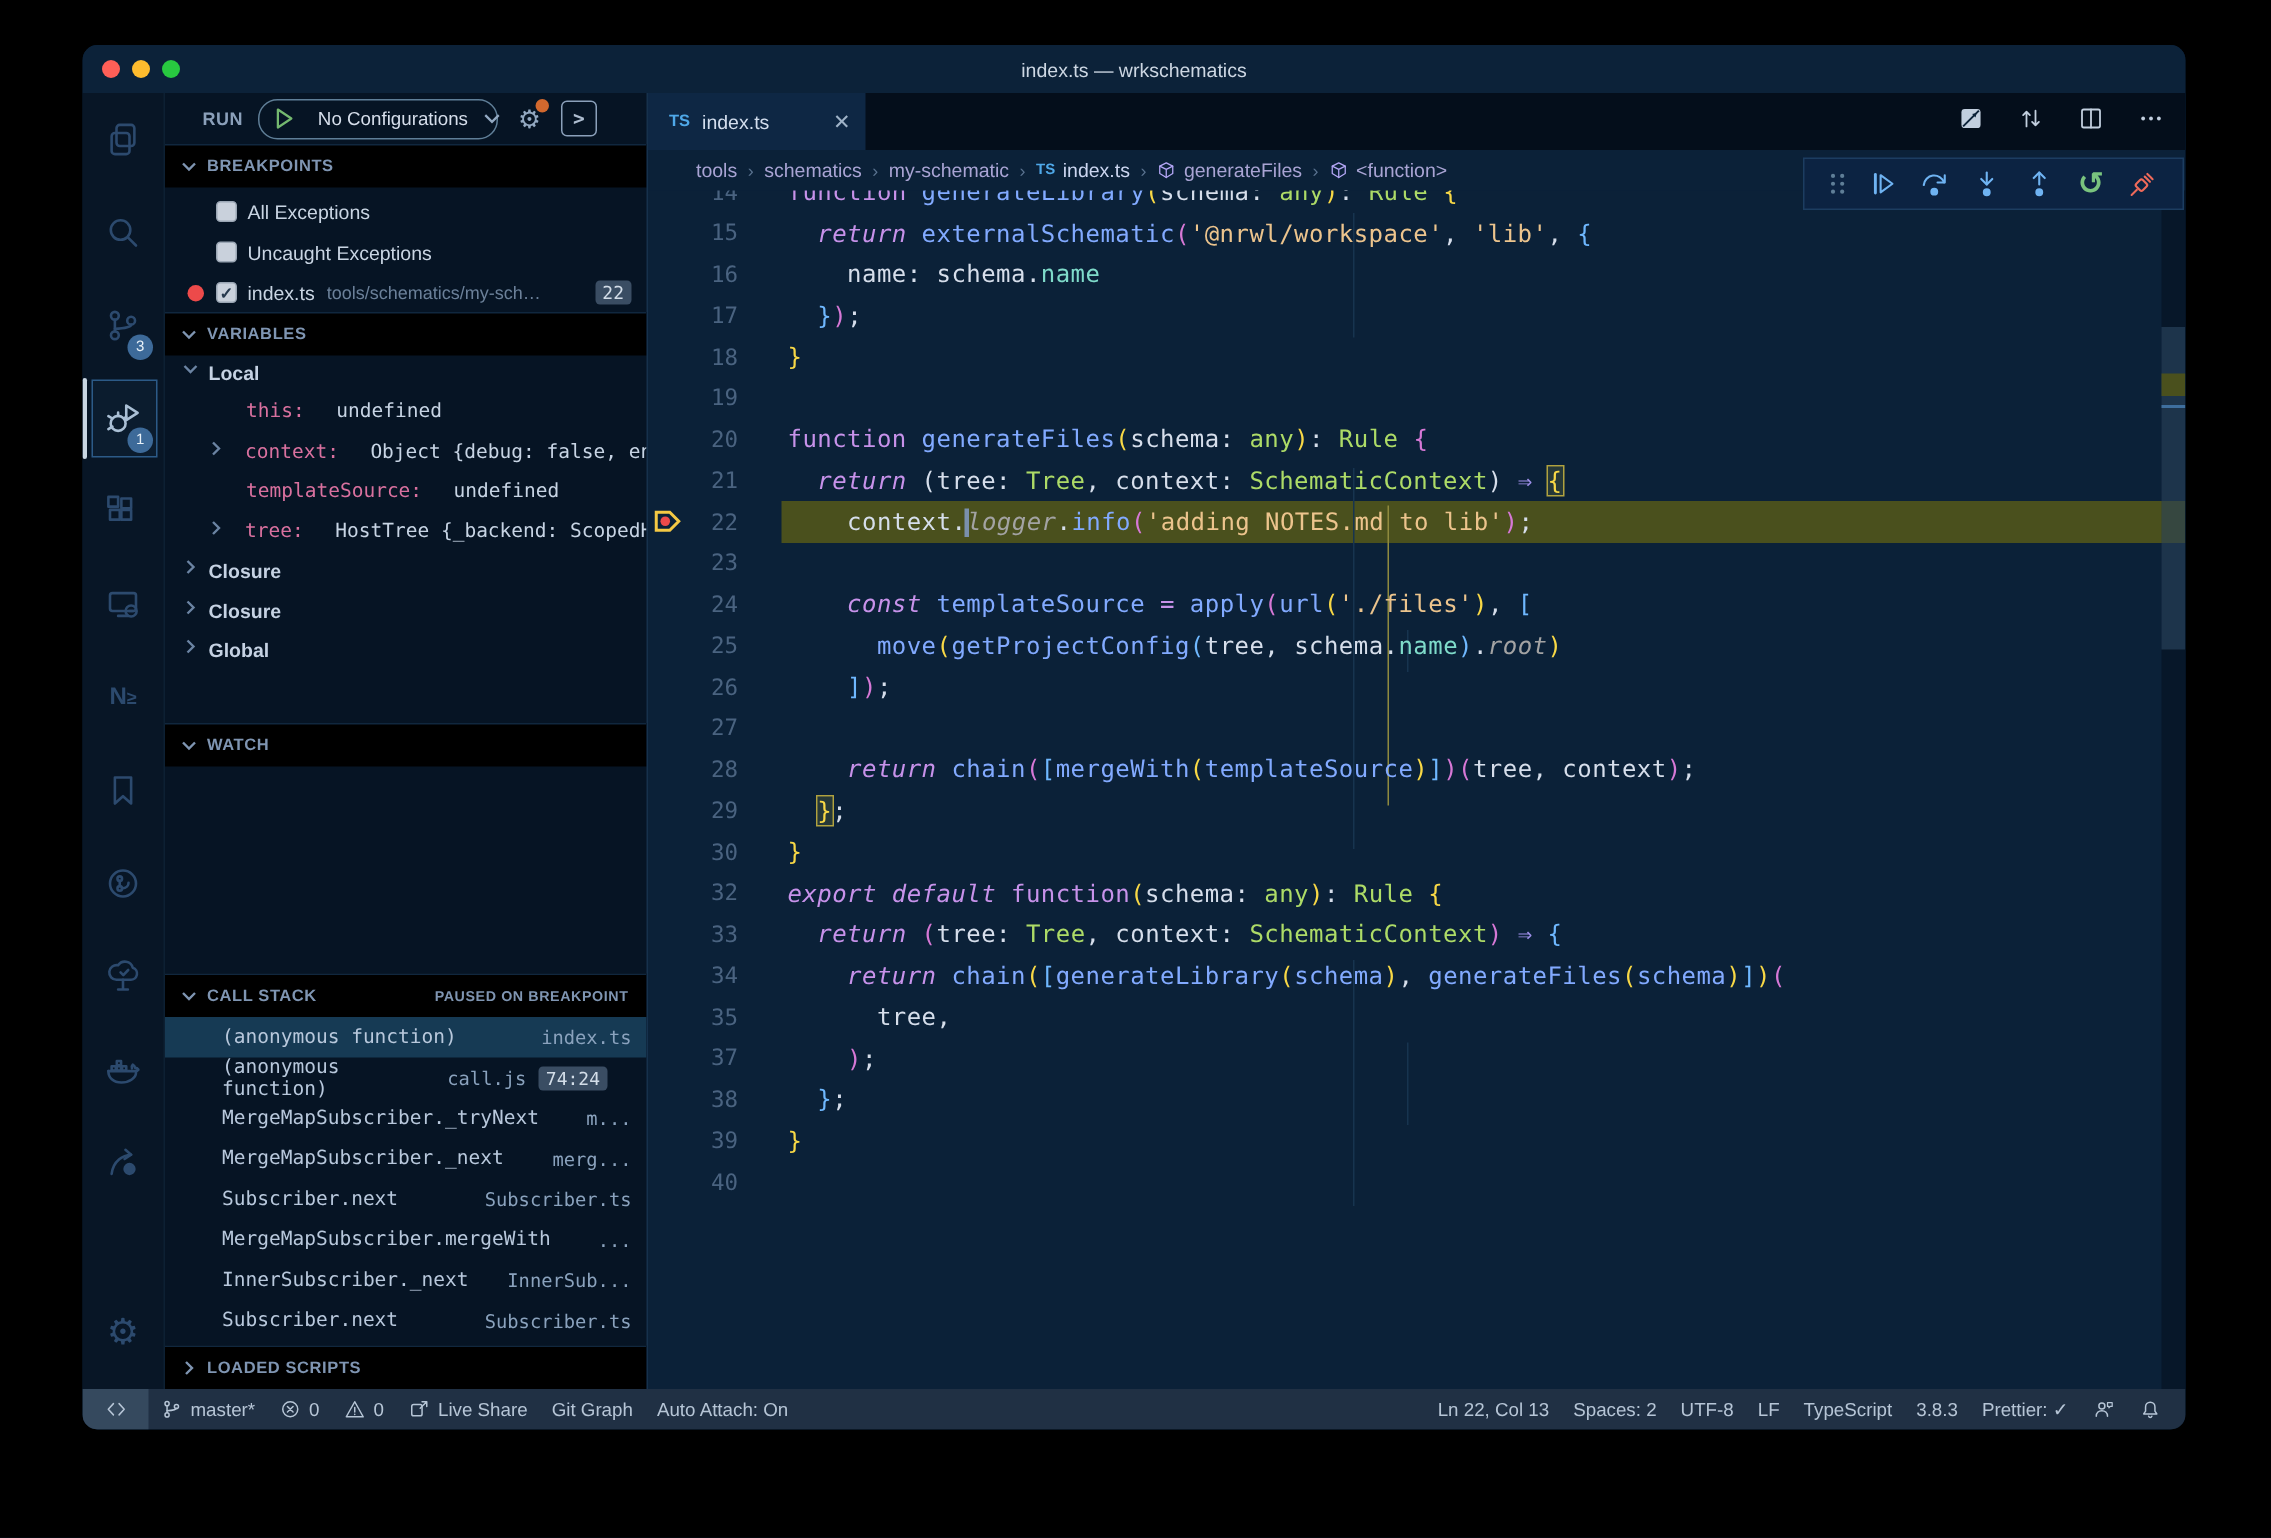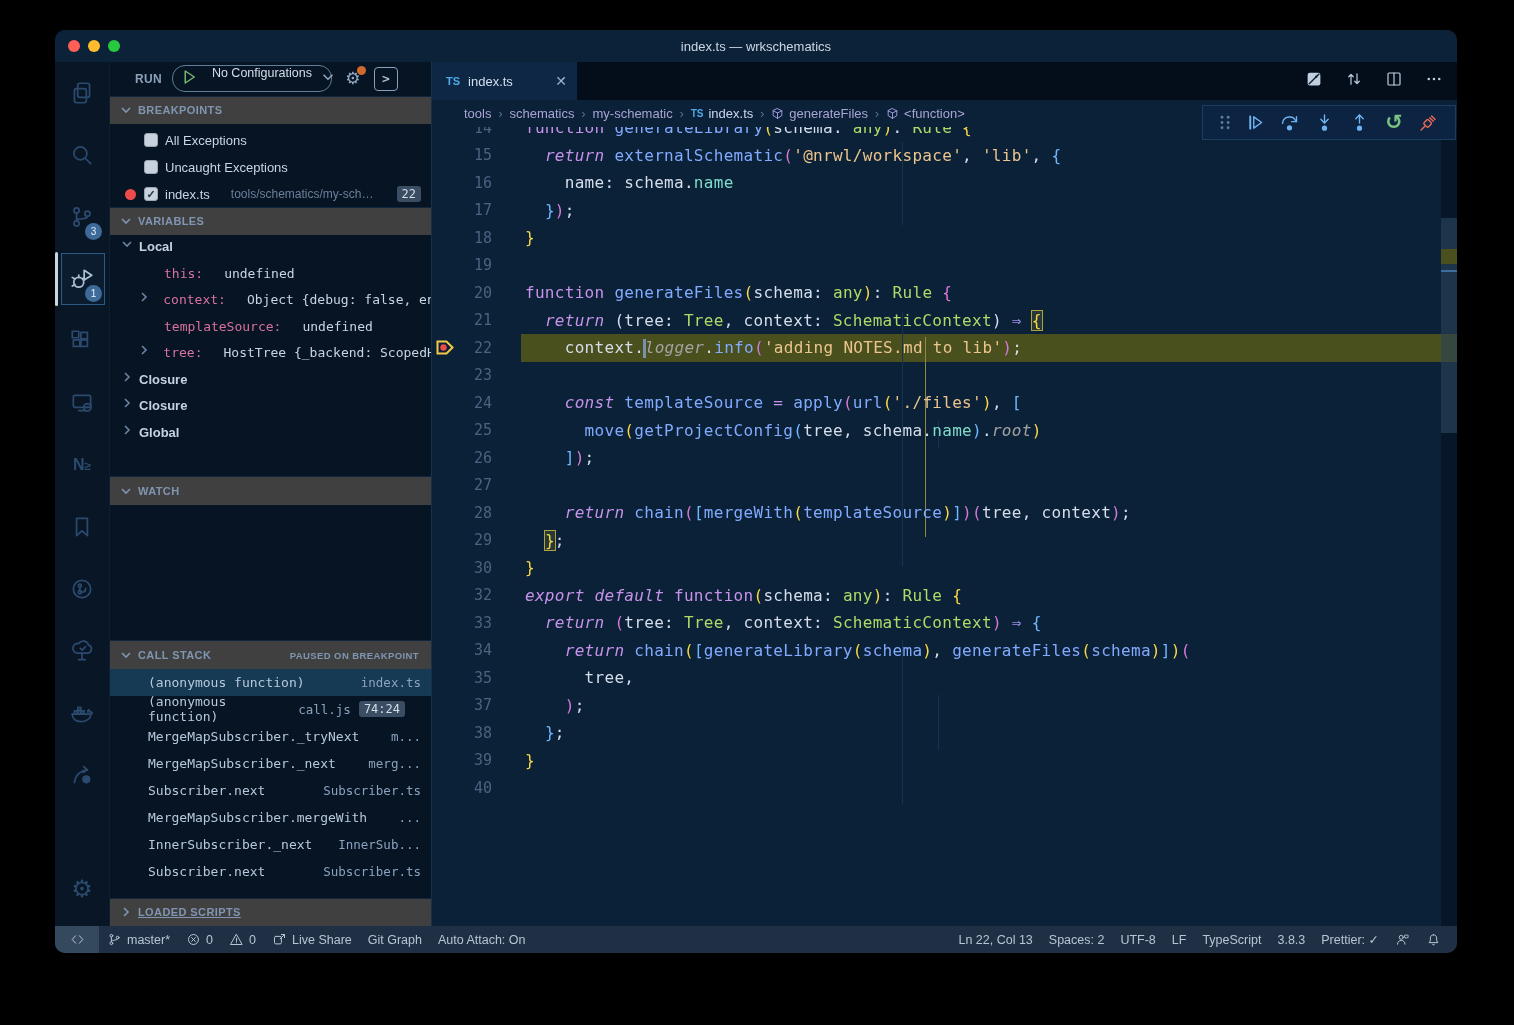"No Configurations" .config-dd { align-items: none -> center }
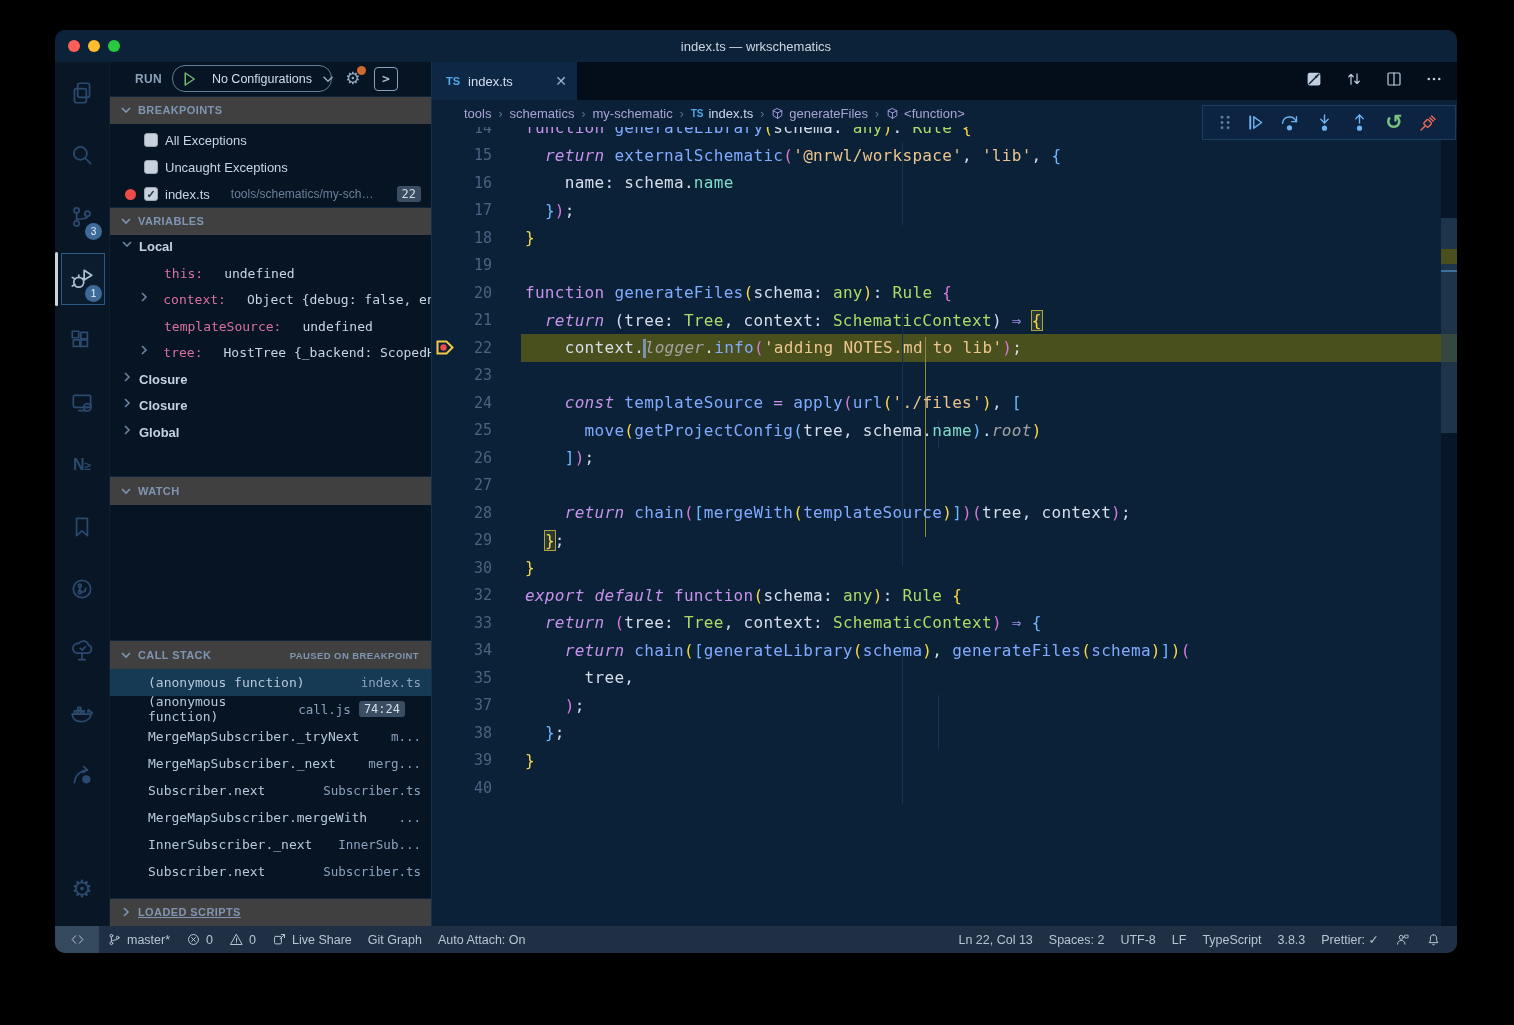"BREAKPOINTS" .sect-header { background: #404040 -> #000000 }
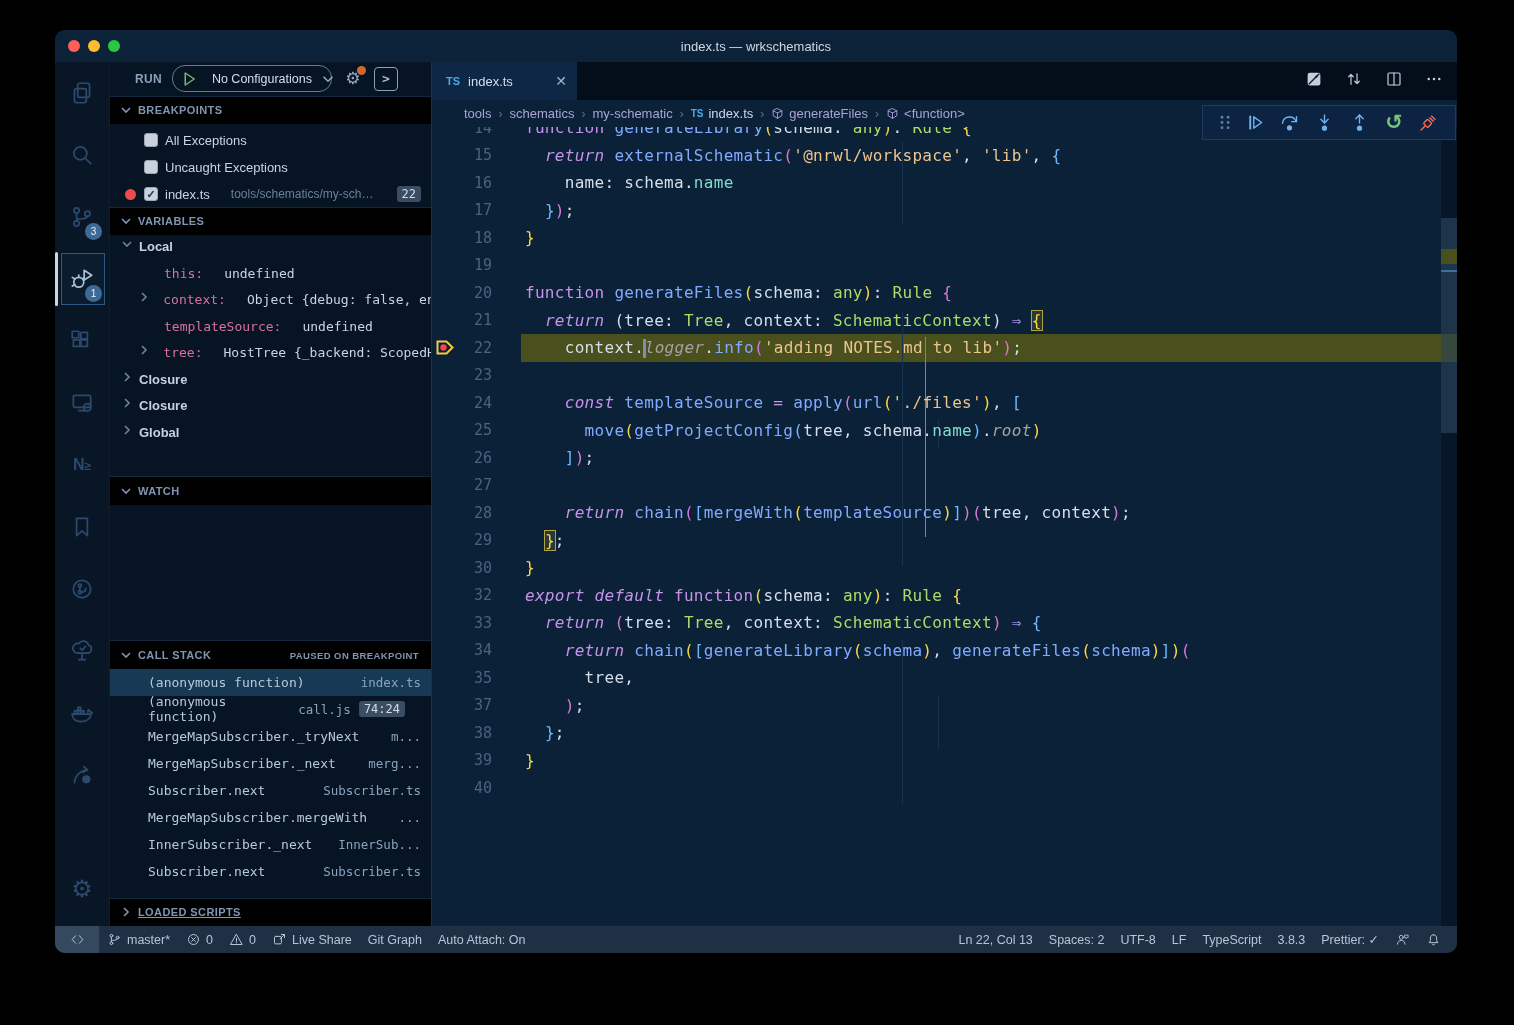"tools/schematics/my-sch…" .bp-path { margin-left: 14px -> 1px }
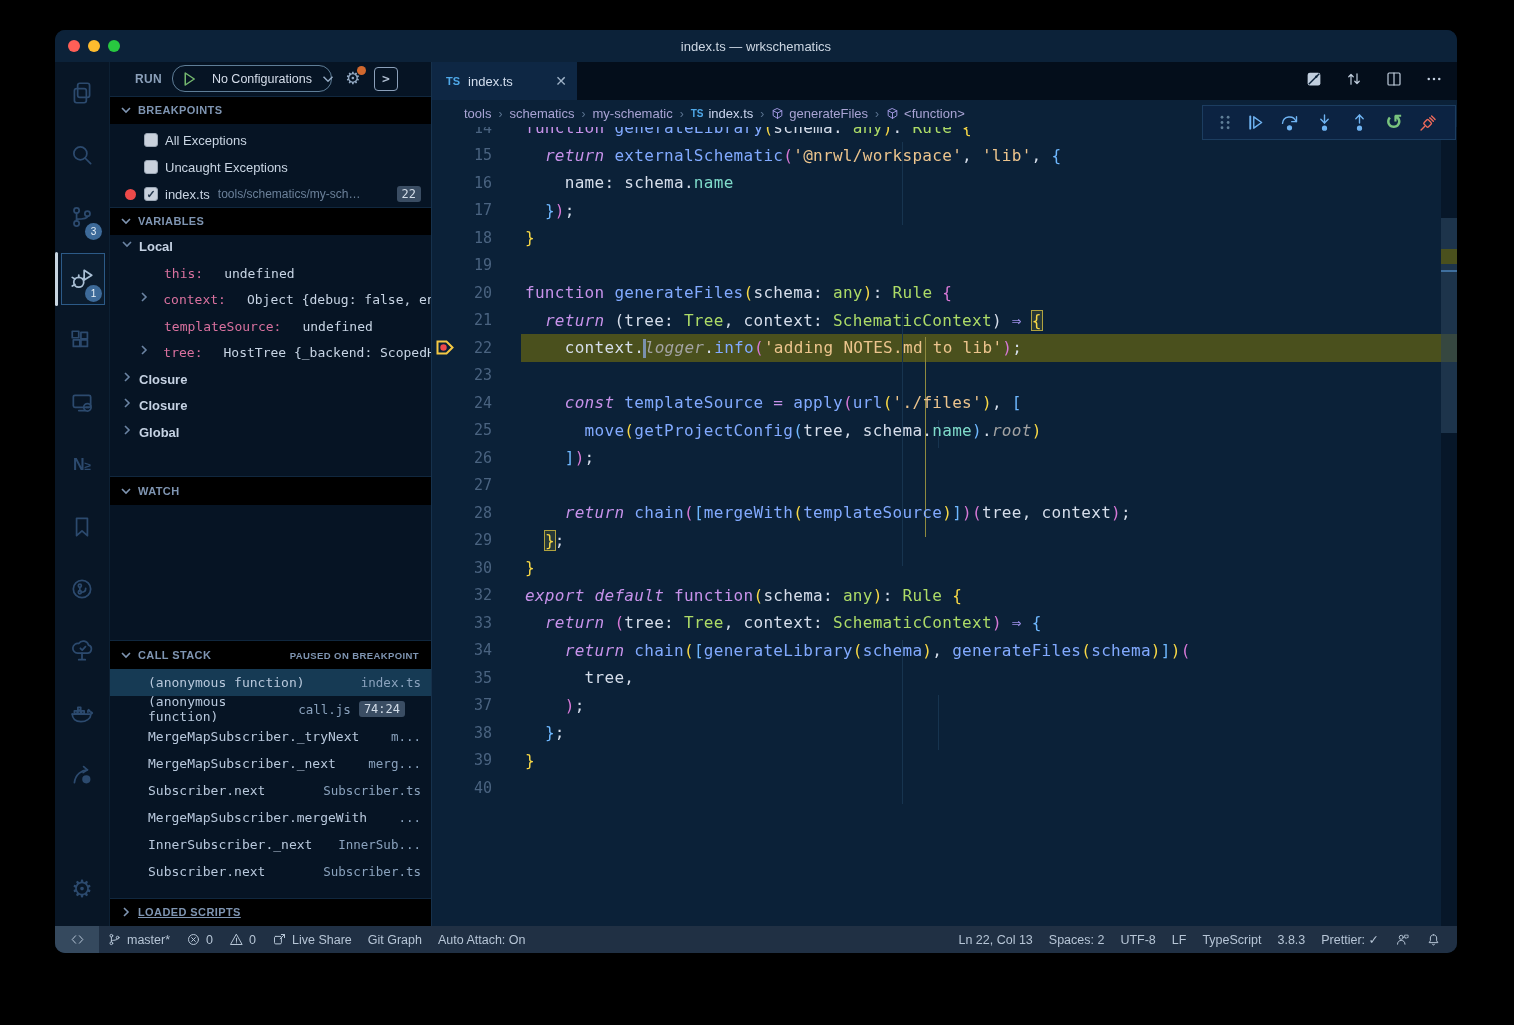"LOADED SCRIPTS" div.sect-header { margin-top: 13px -> 3px; text-decoration: underline -> none }
